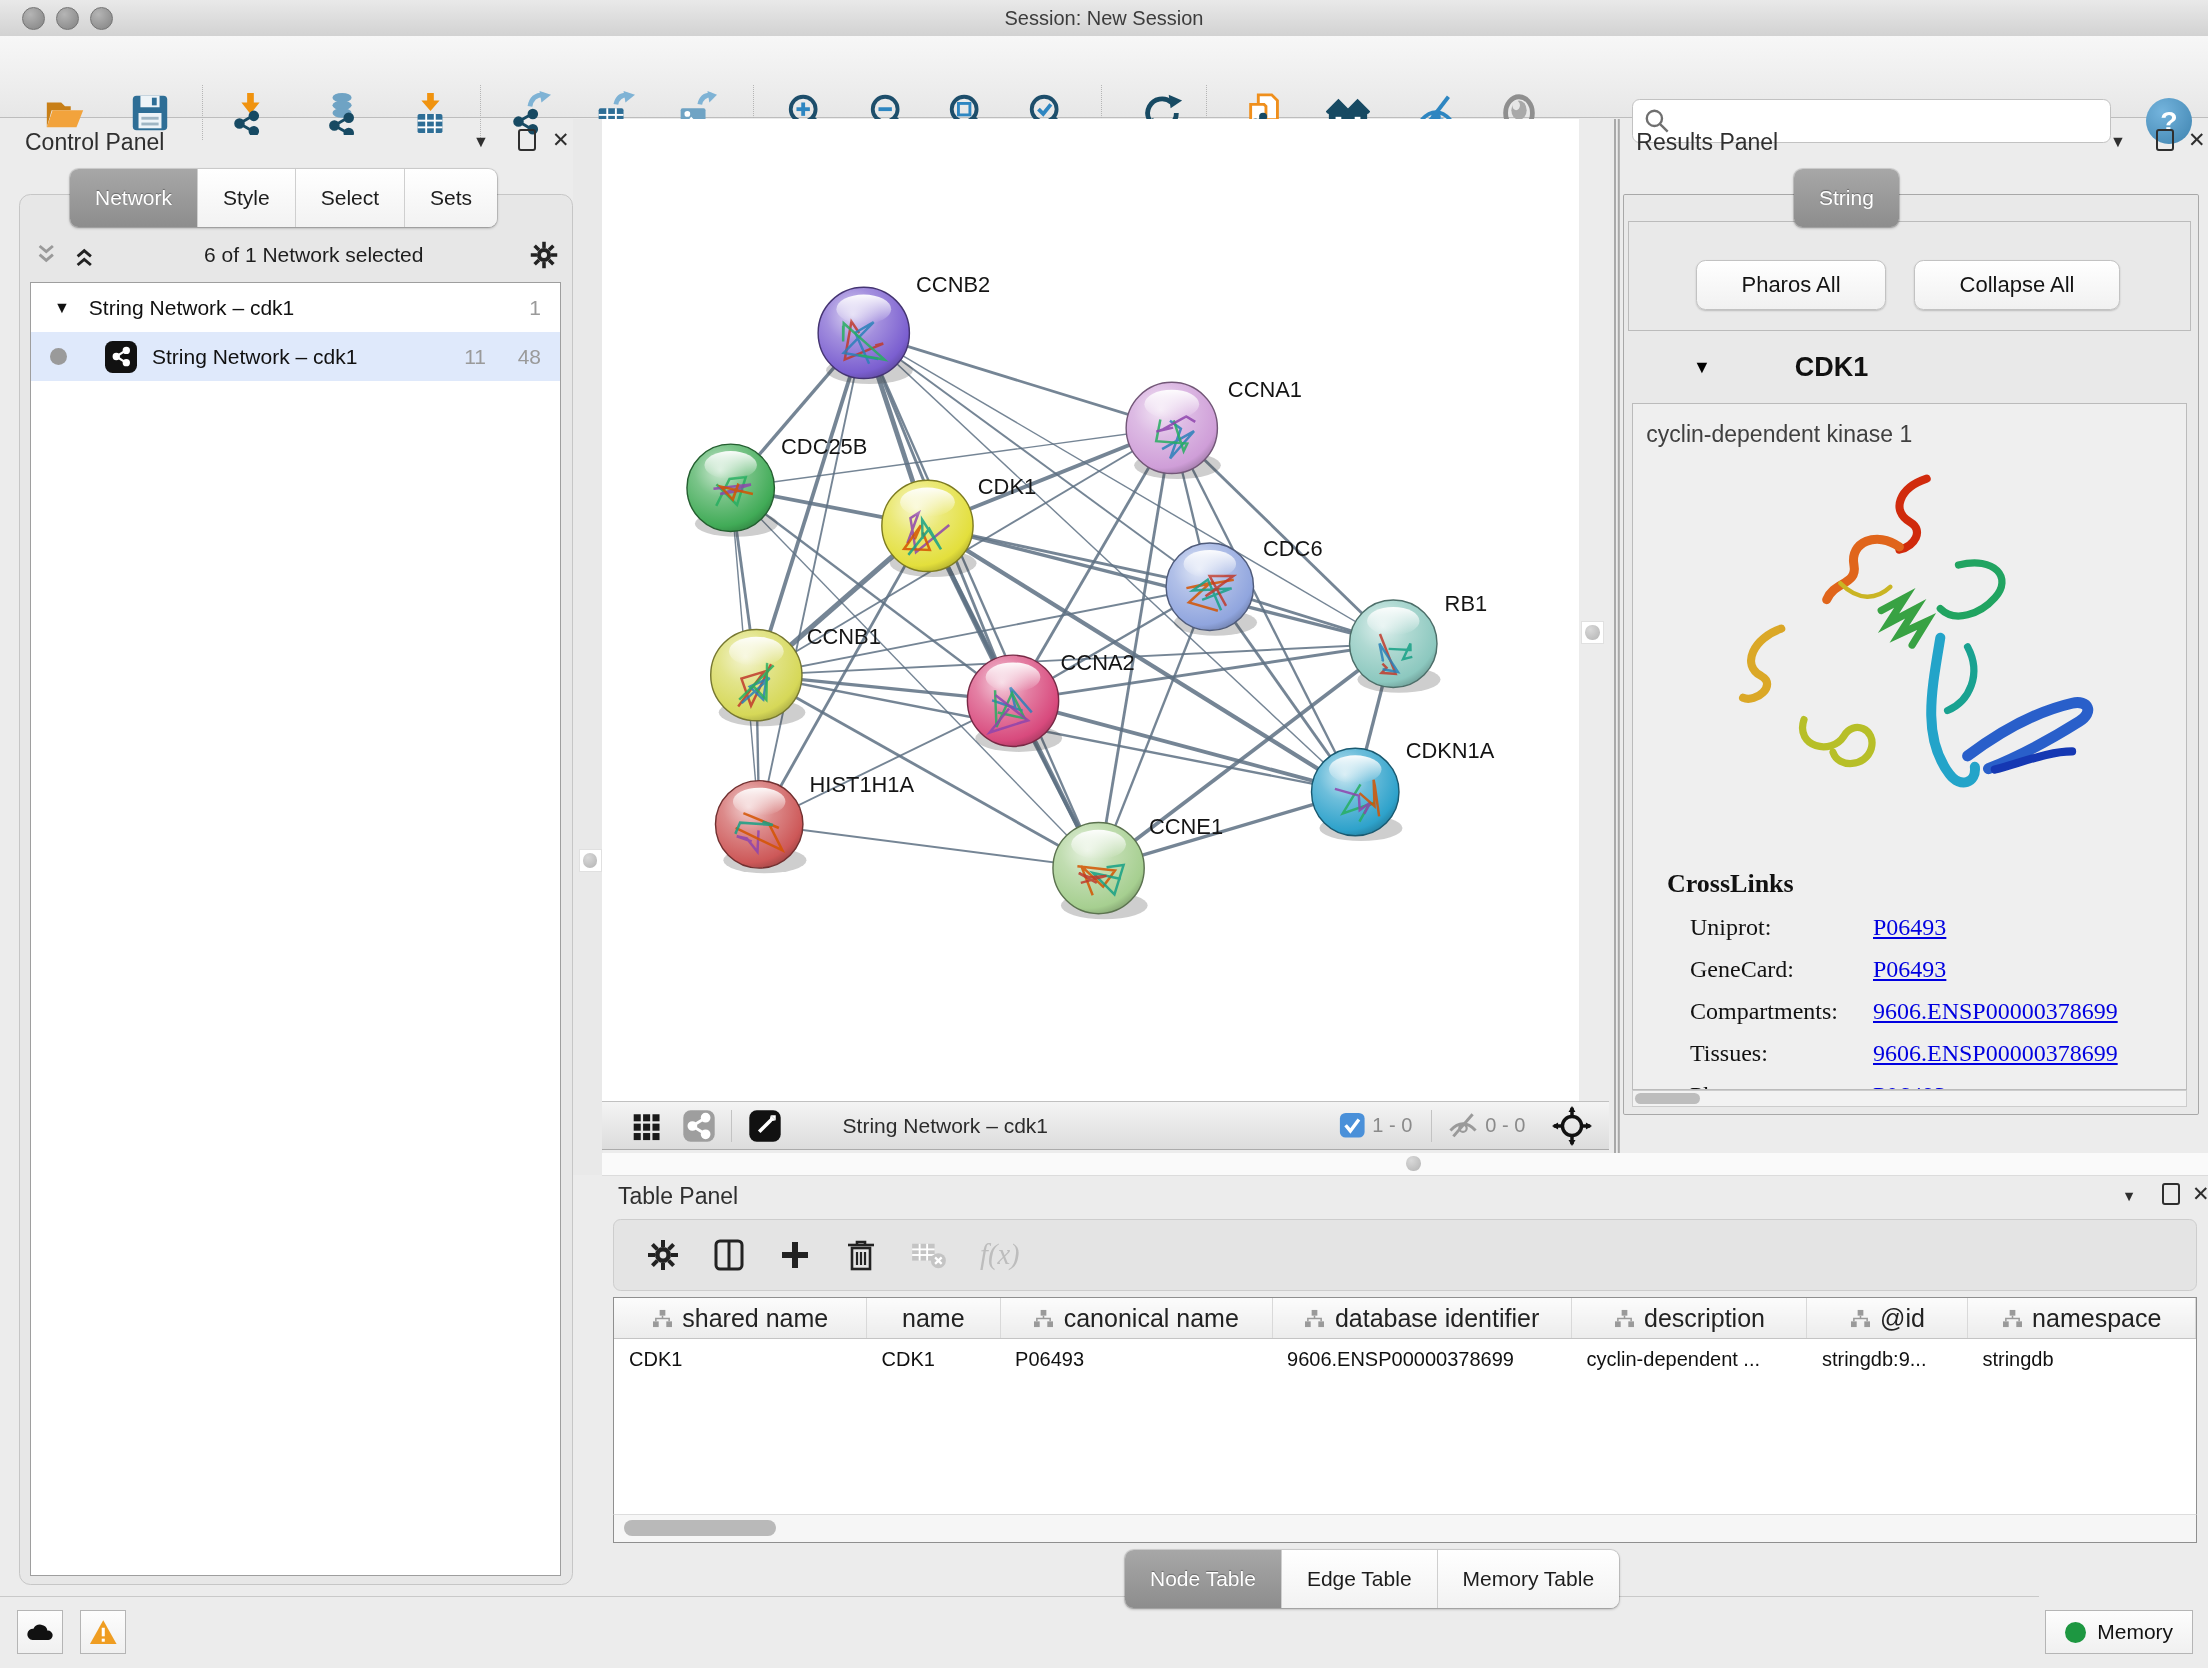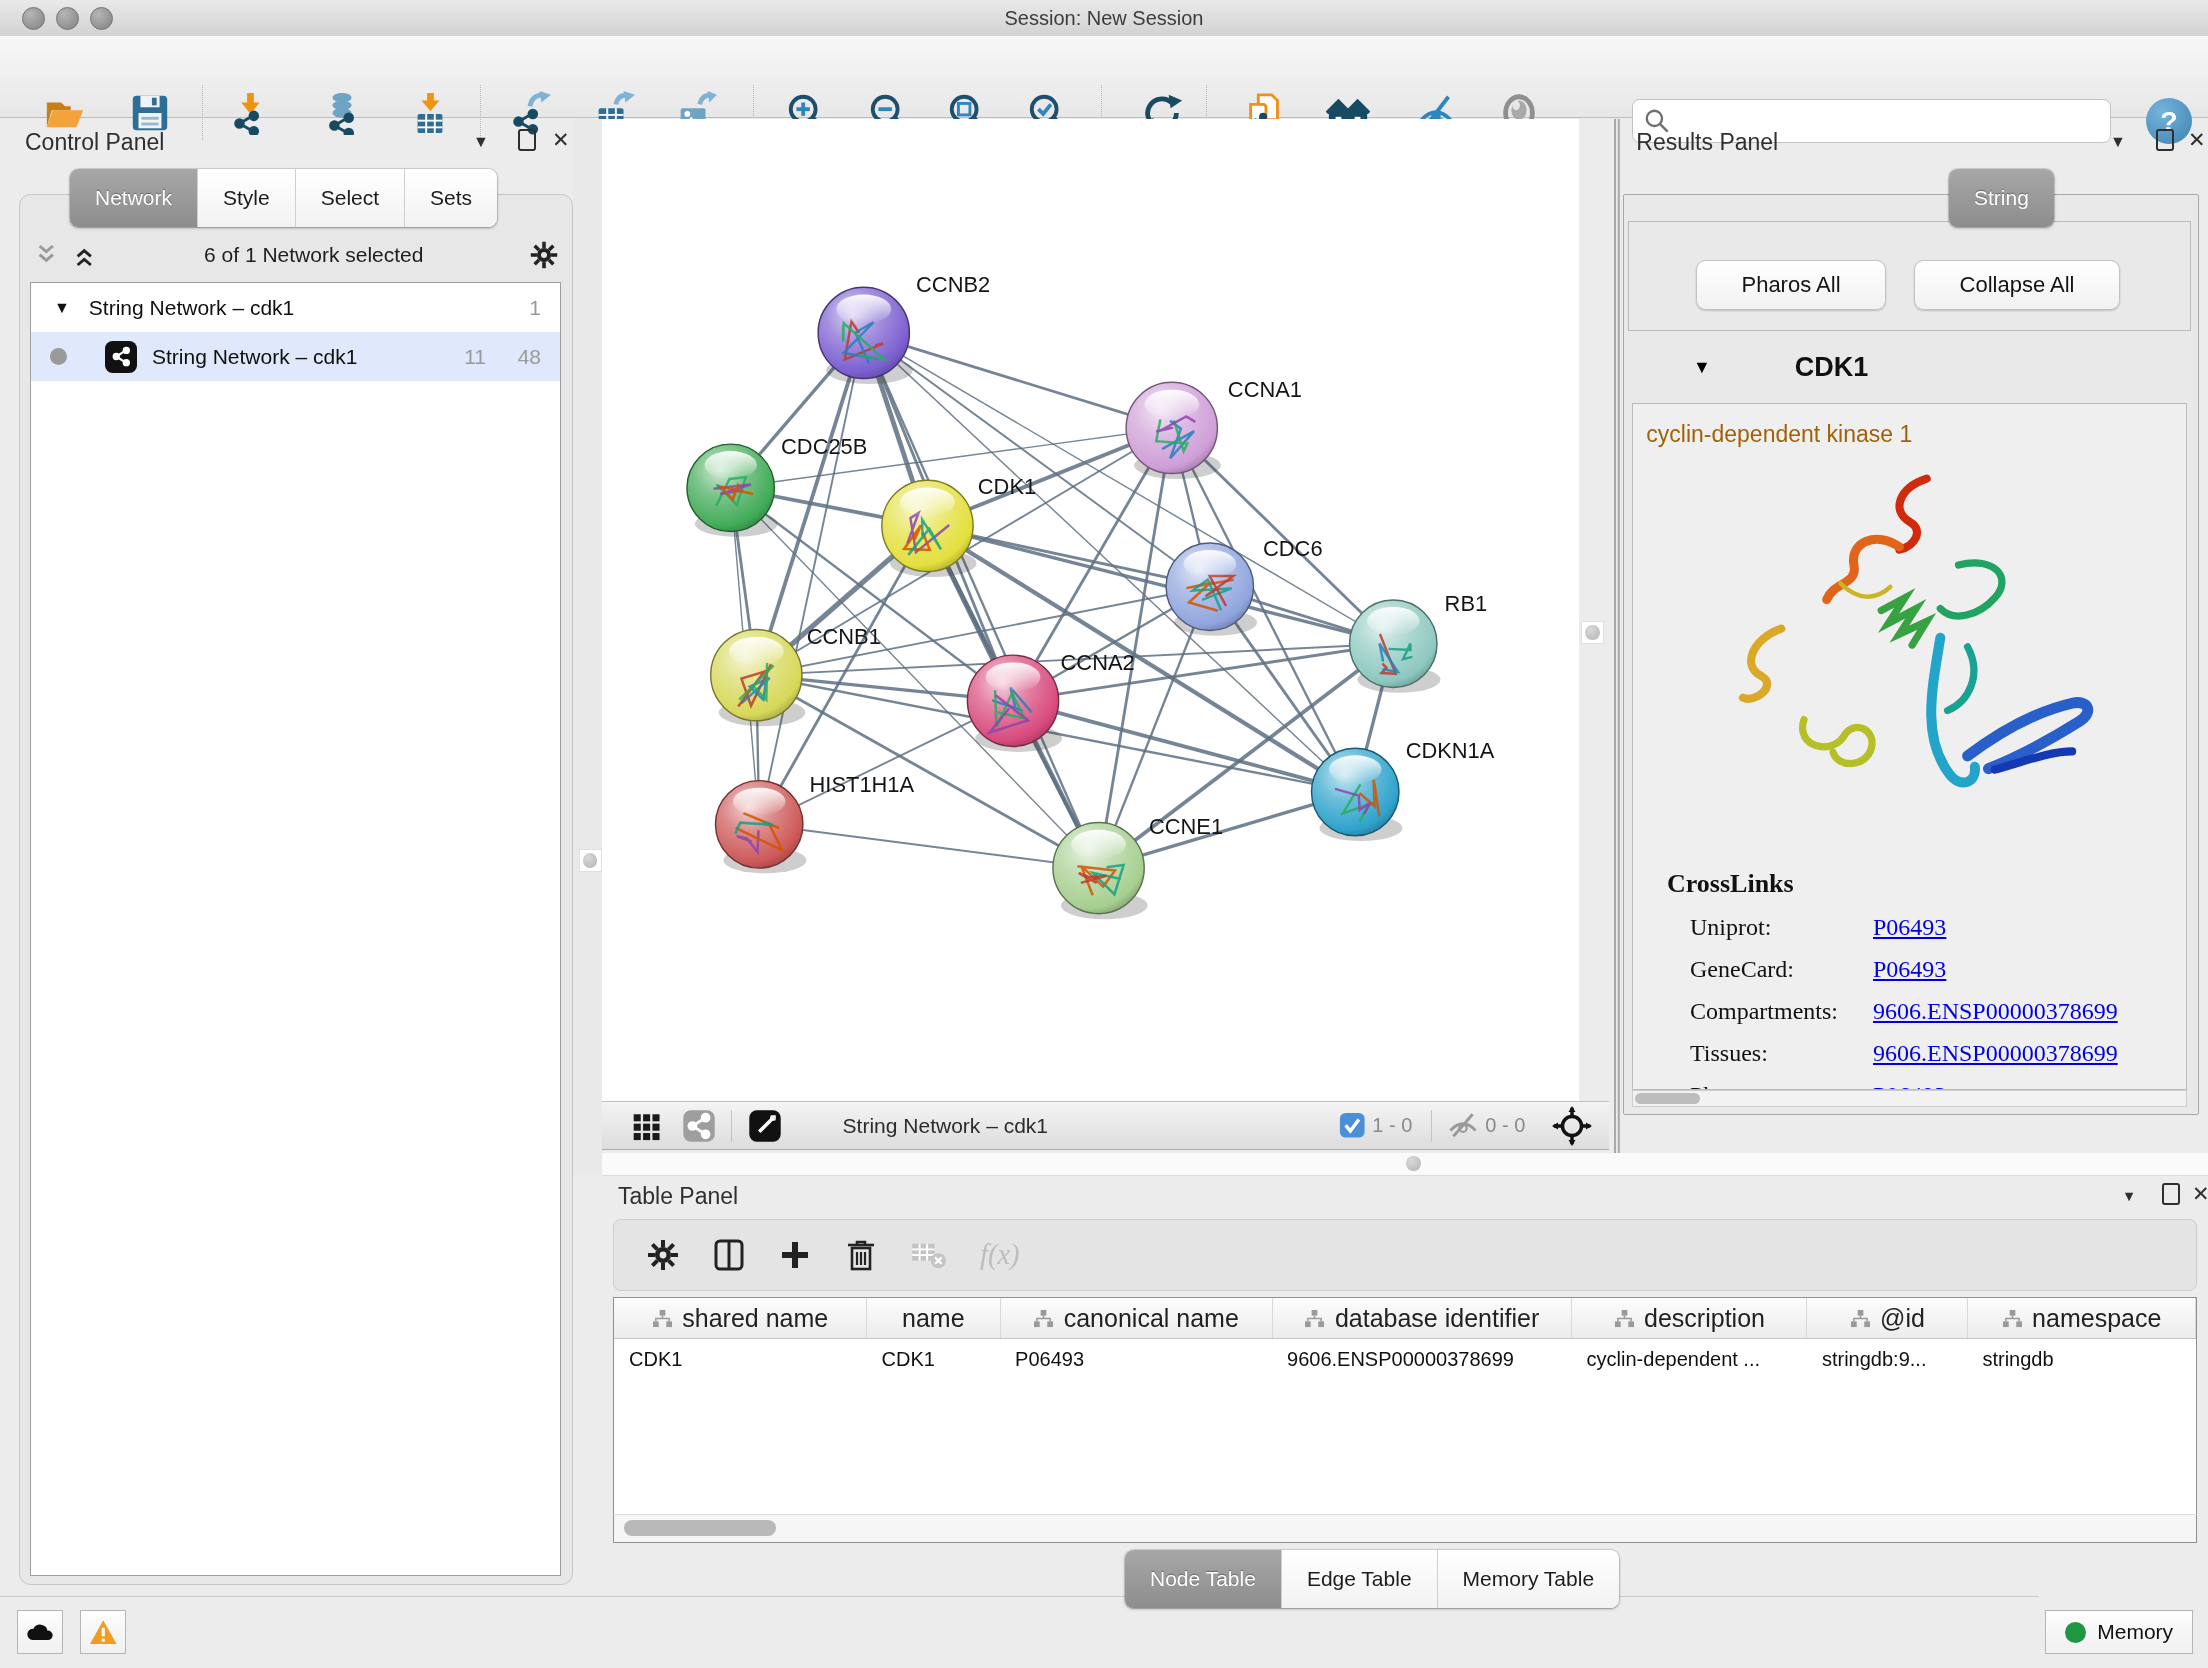"String" #rp-tab { left: 1949px -> 1794px }
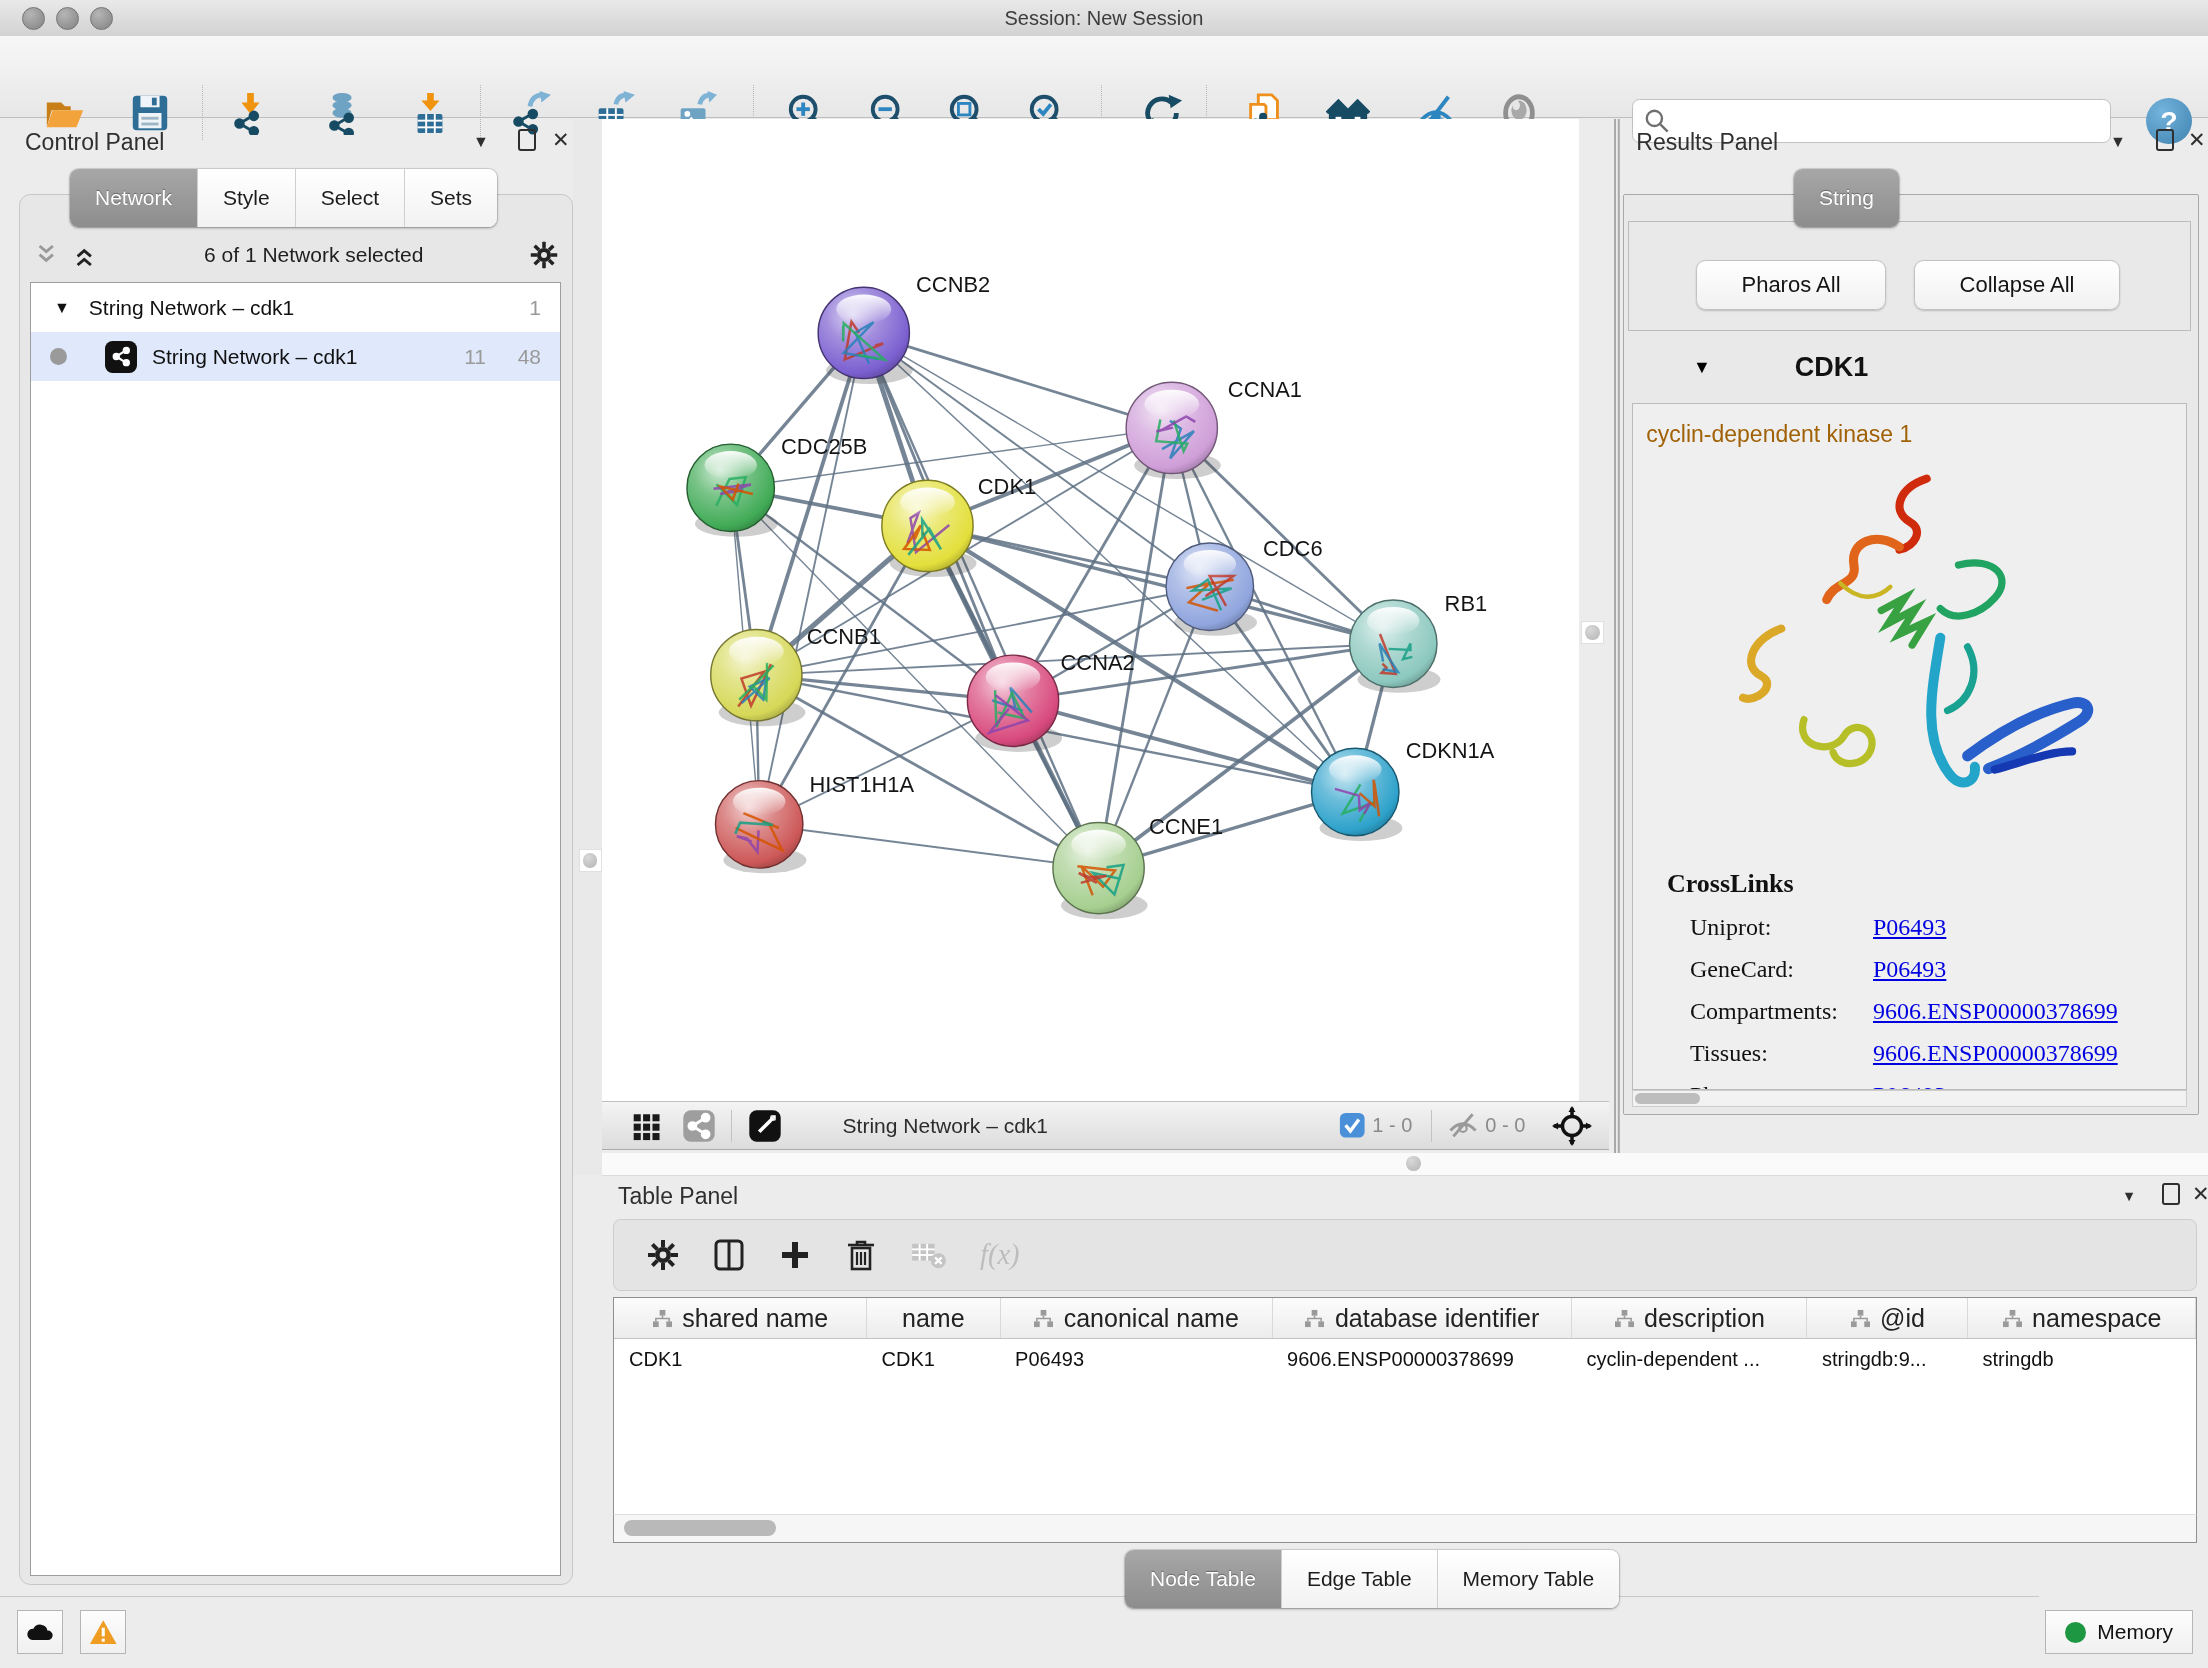"cyclin-dependent kinase 1" div { color: #a16207 -> #404040 }
